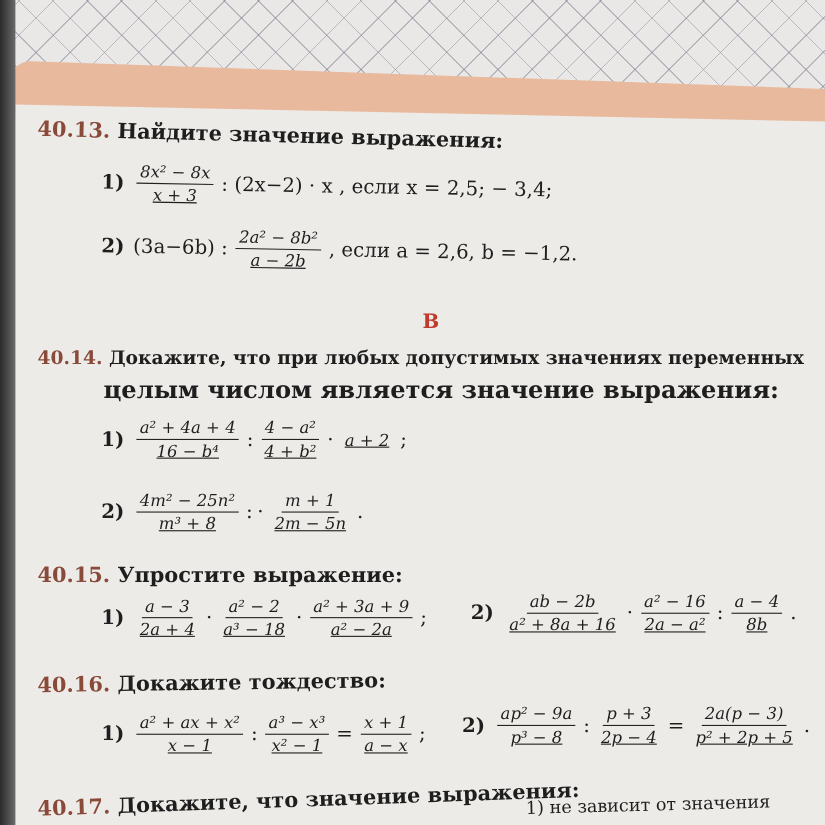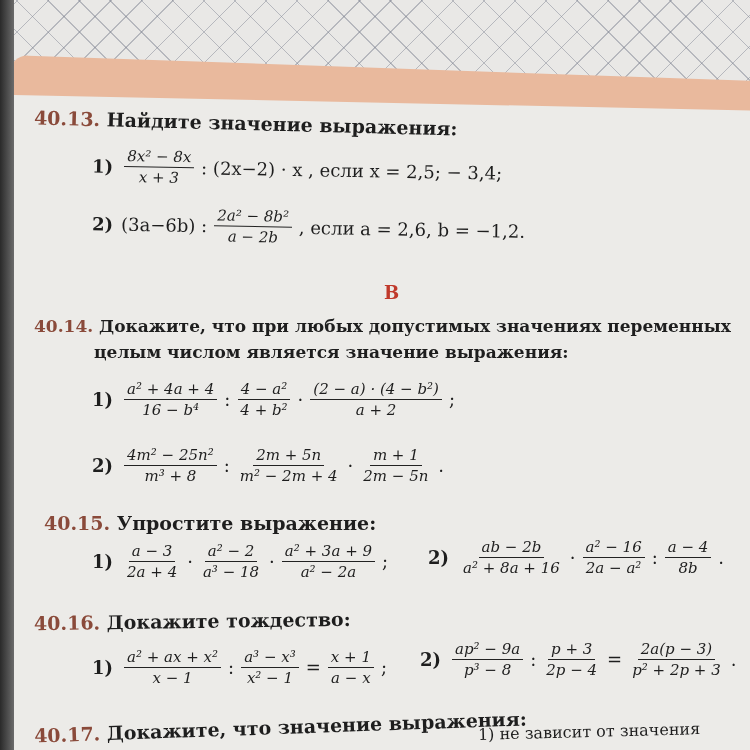"x + 3" .frac .d { text-decoration: none -> underline }
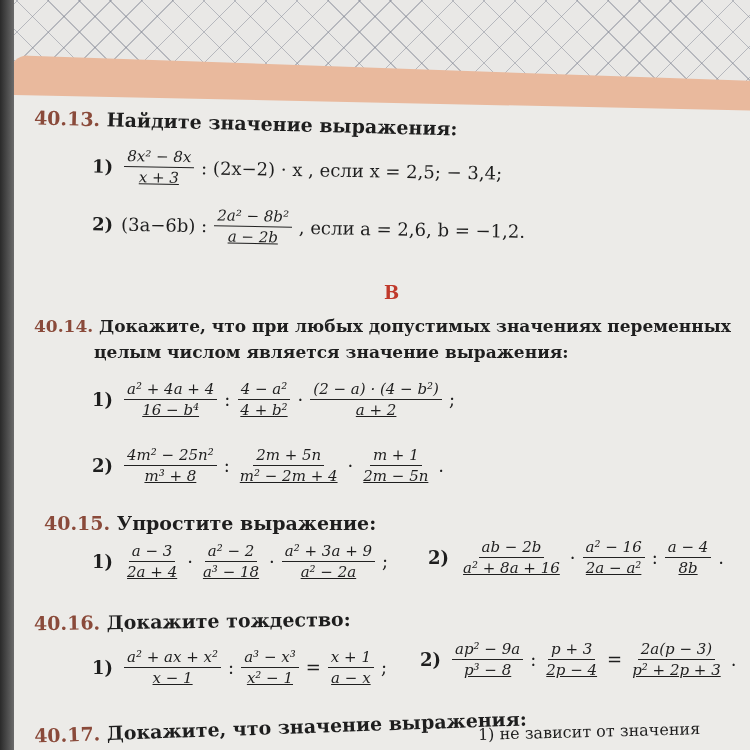"целым числом является значение" div.hdr { font-size: 17px -> 22px }
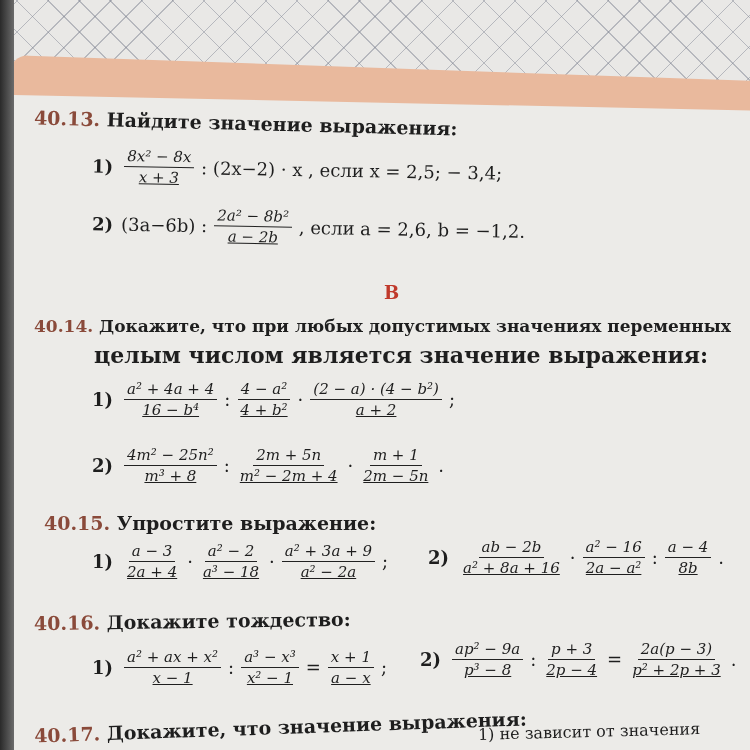"(2 − a) · (4" span.n { html: <span>(2 − a) · (4 − b²)</span> -> none }
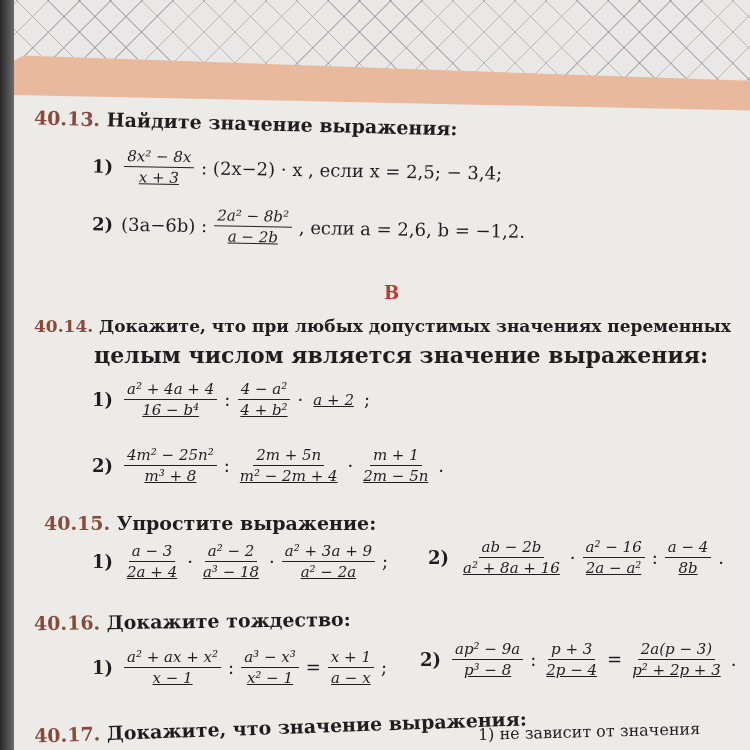"2m + 5n" span.frac { html: <span> <span>2m + 5n</span> <span>m² − 2m + 4</span> </span> -> none }
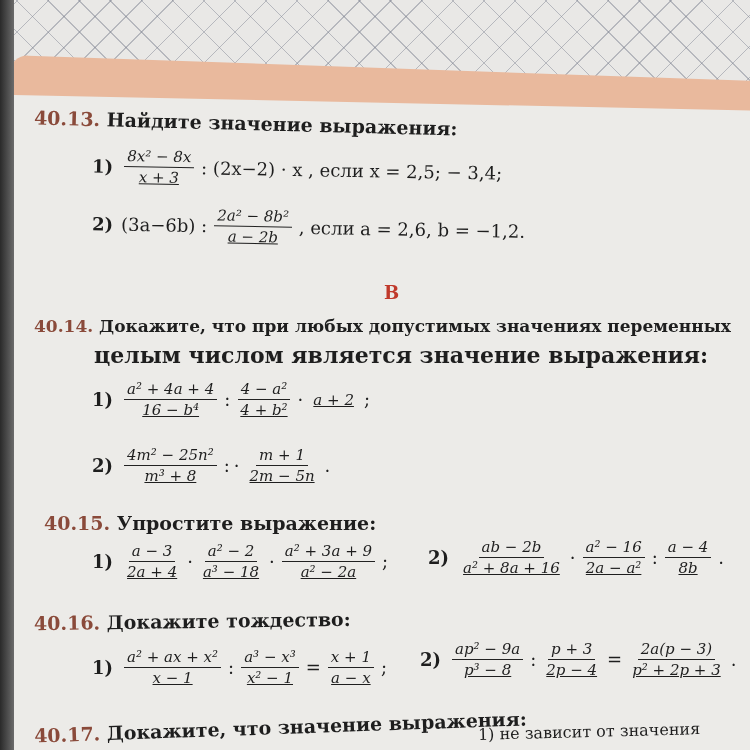"40.15. Упростите выражение:" div.hdr { left: 44px -> 34px }
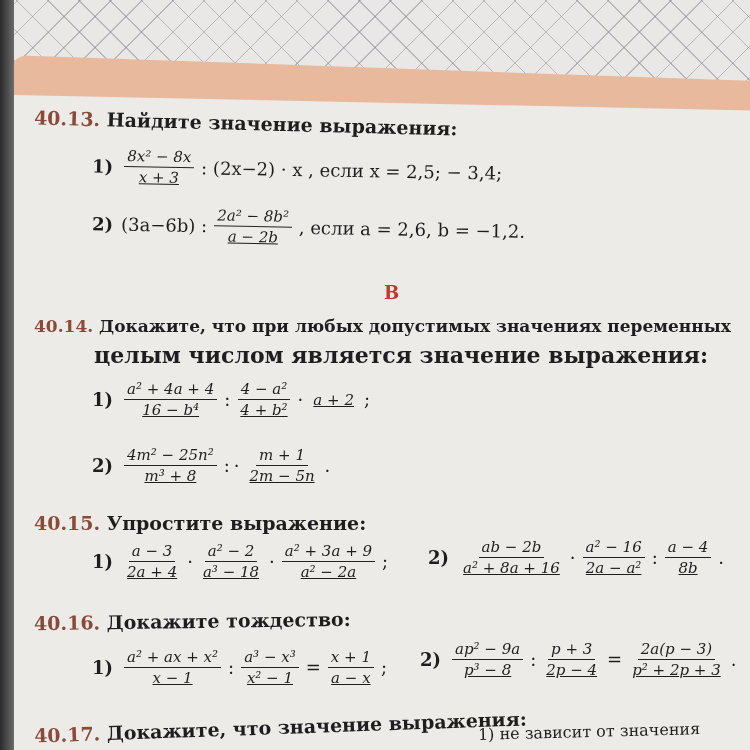"p² + 2p + 3" span.d { text: 3 -> 5 }
